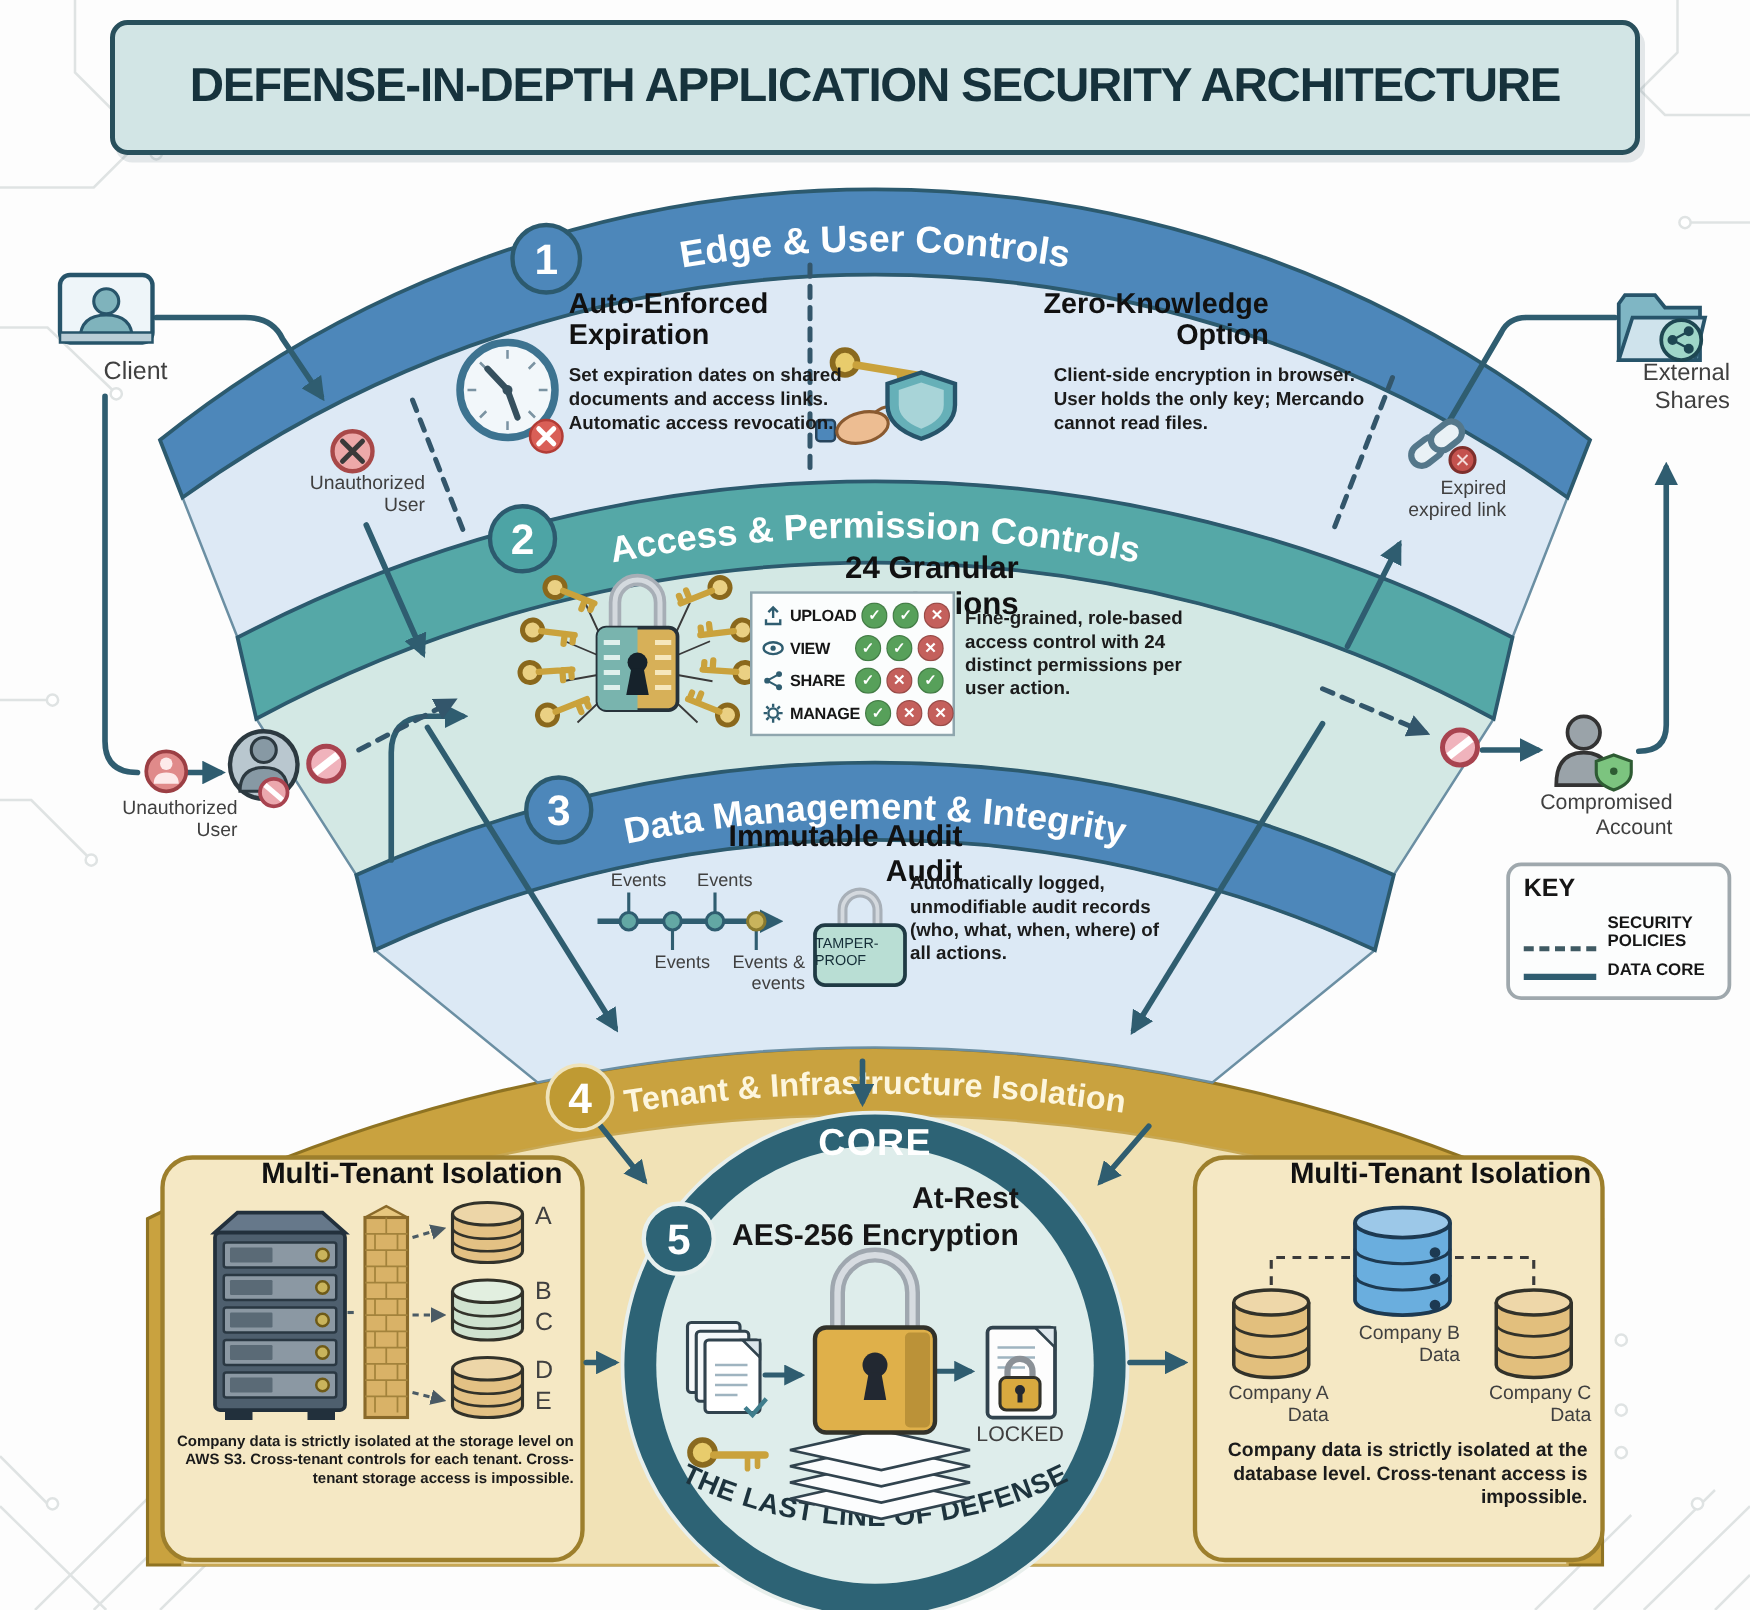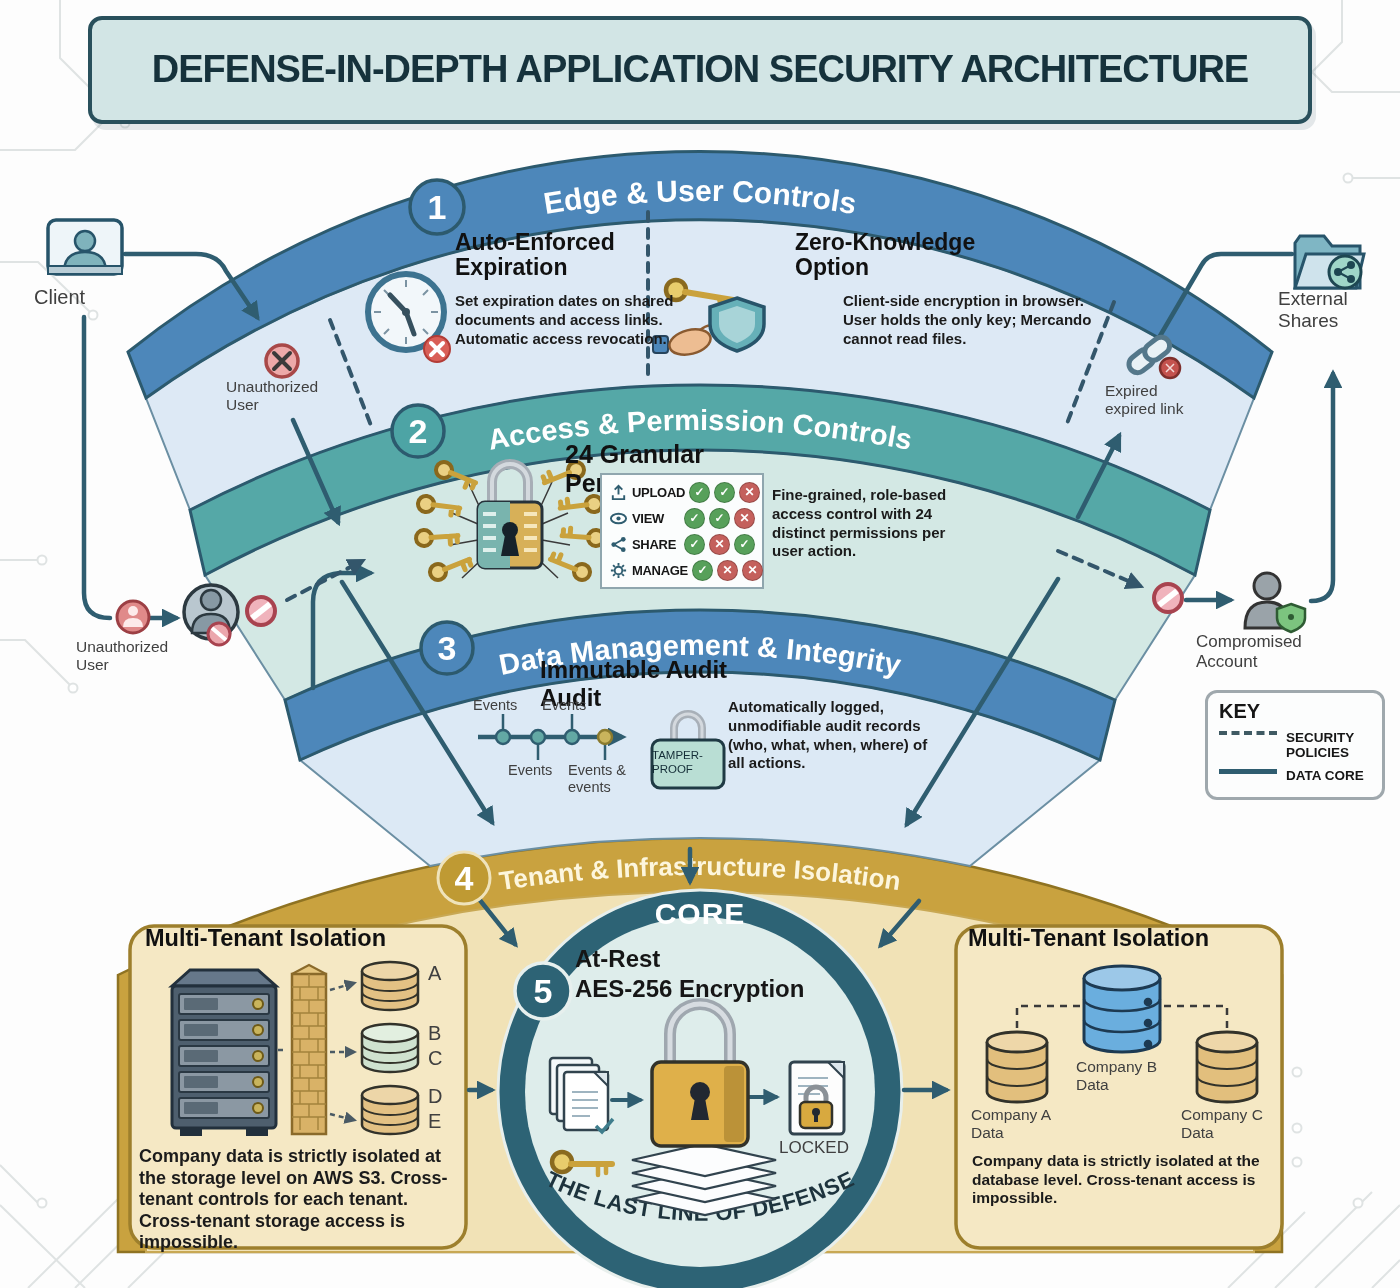"Zero-Knowledge Option" .ctr { text-align: left -> right }
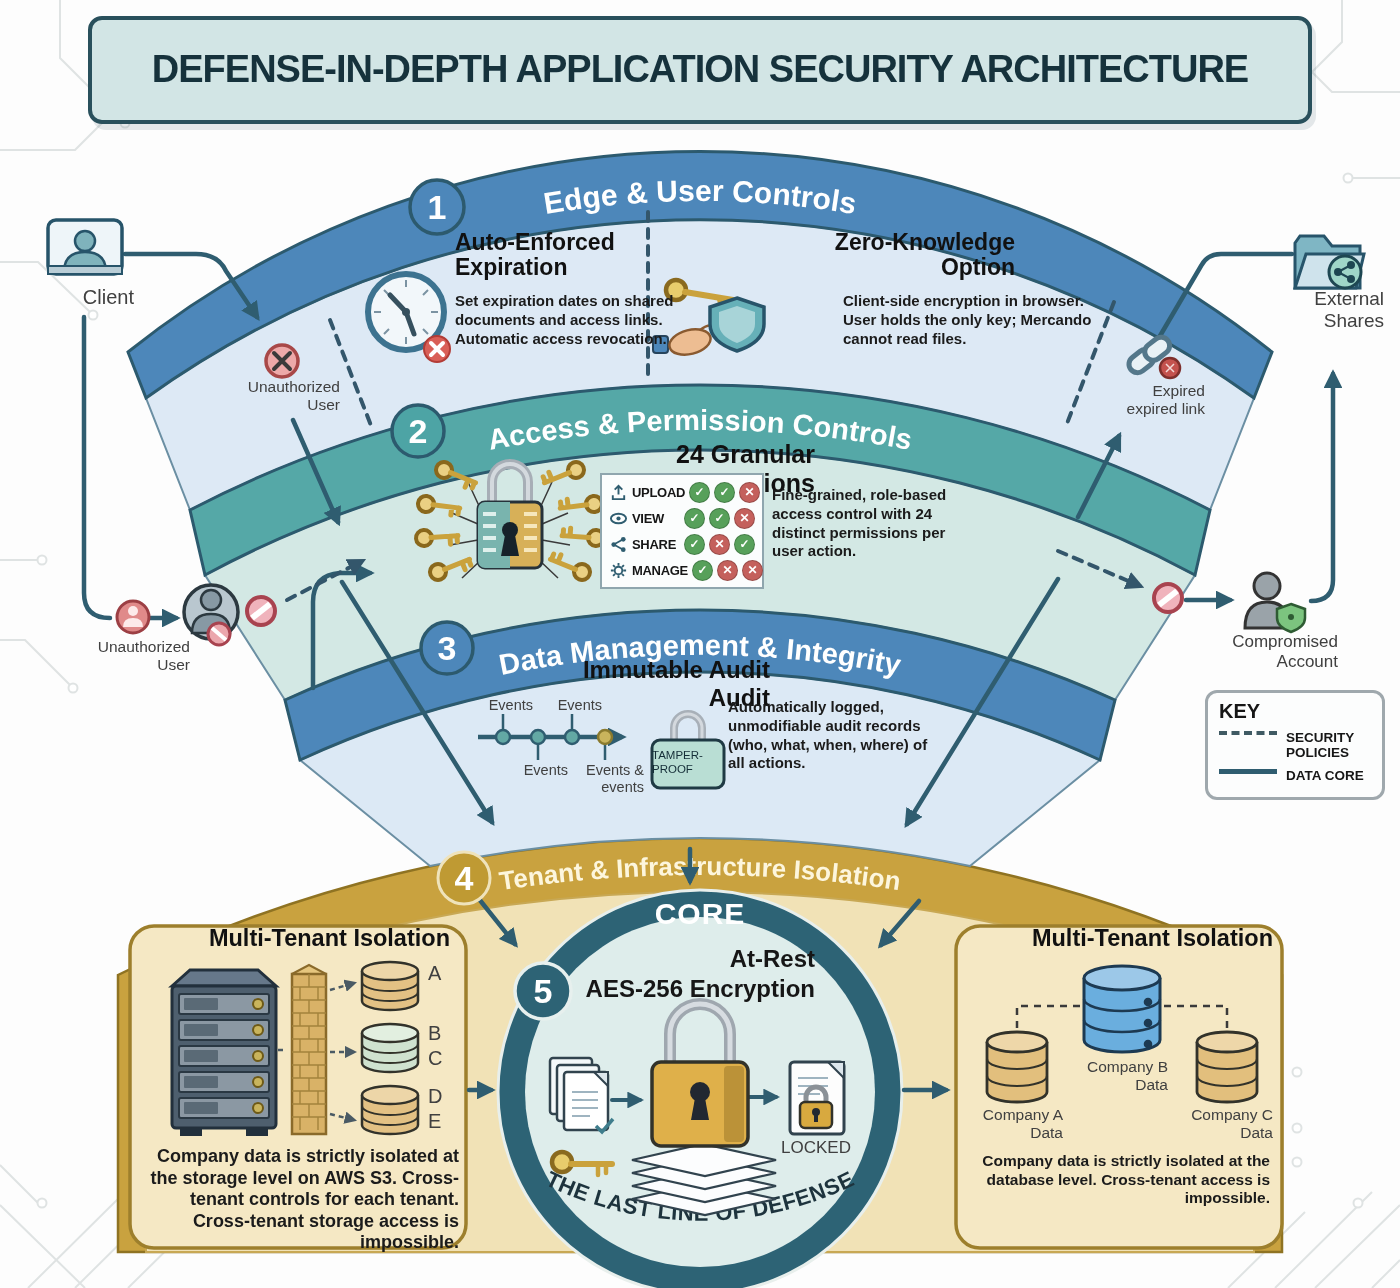"SECURITY POLICIES" .key-row { align-items: flex-start -> flex-end }
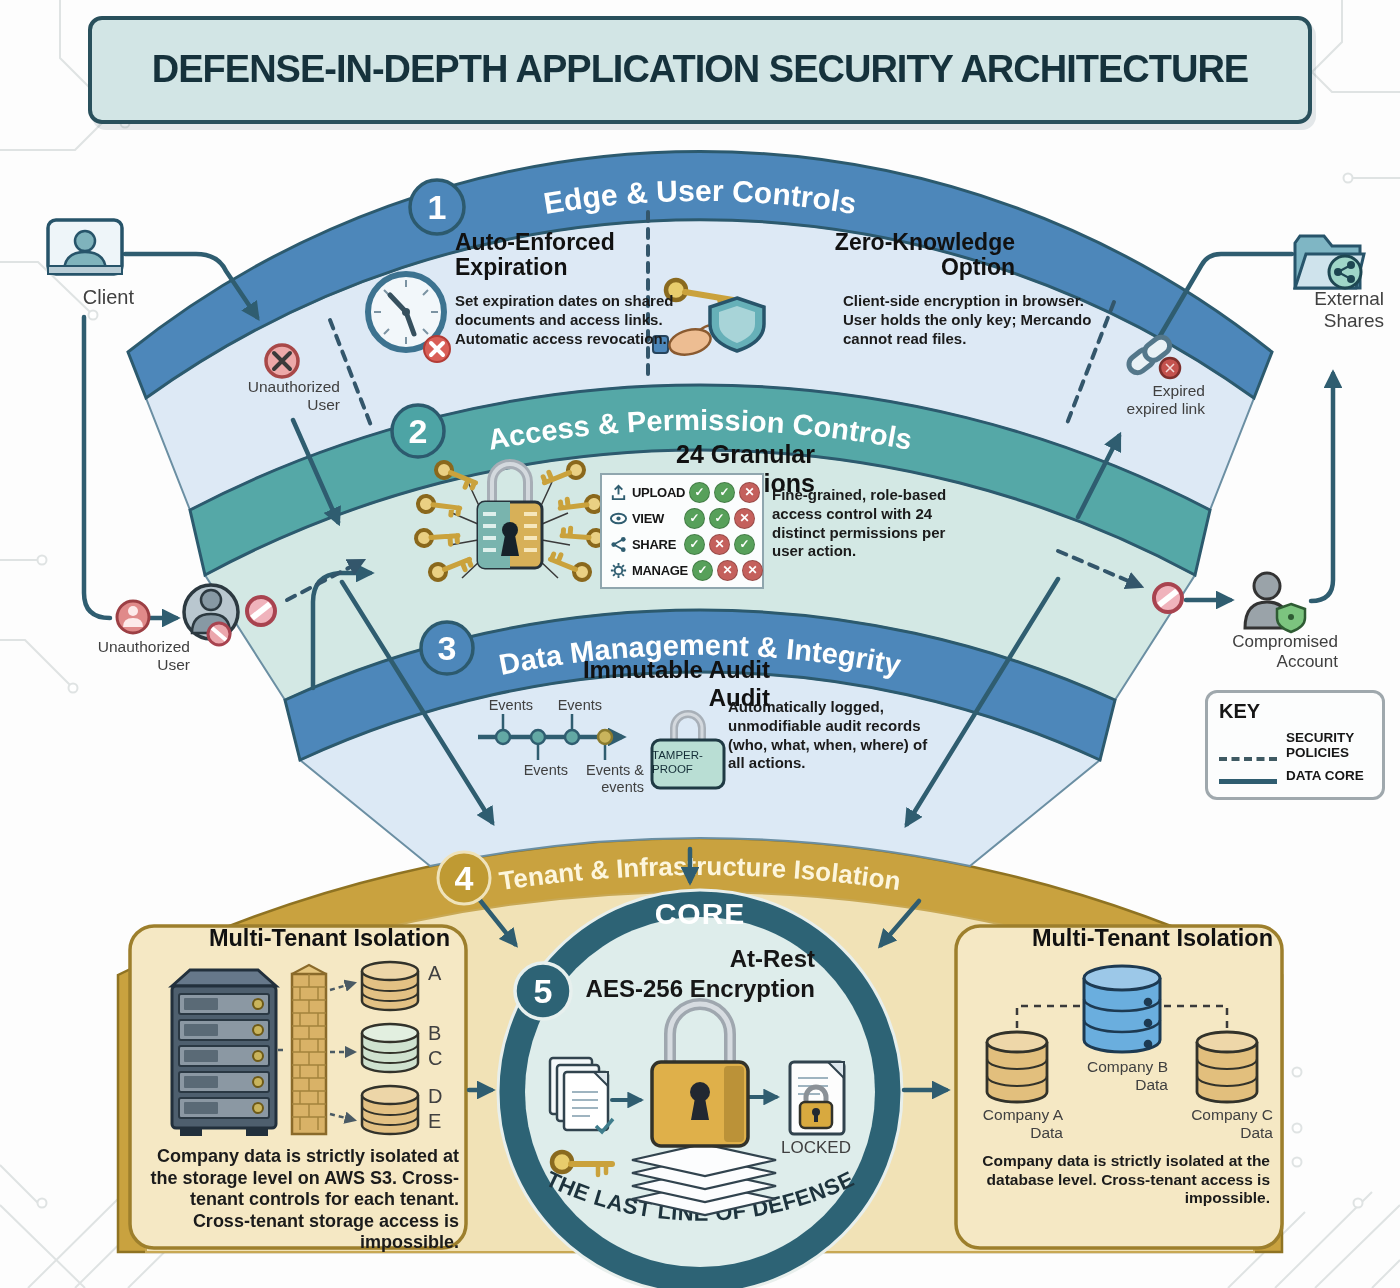"Company data is strictly isolated at the storage" div.abs { font-size: 18px -> 12px }
